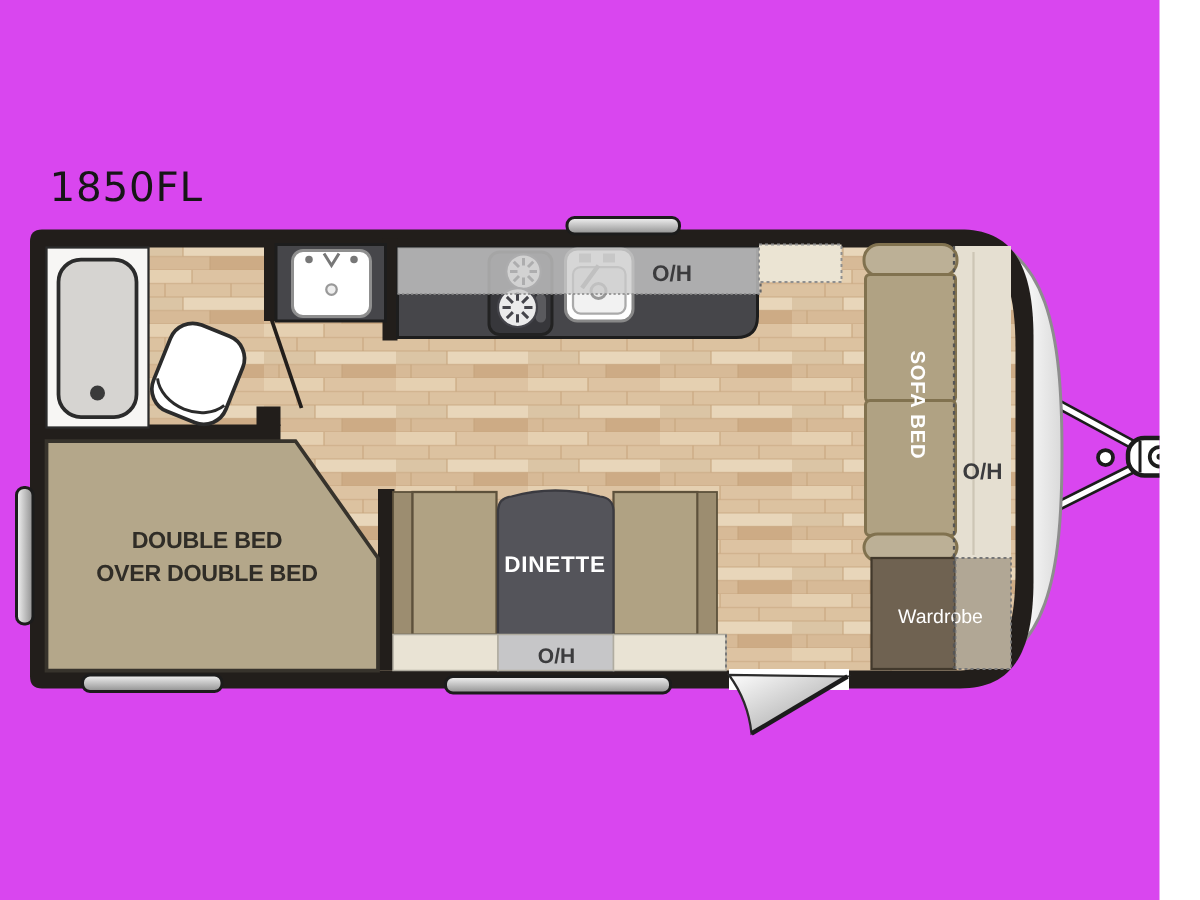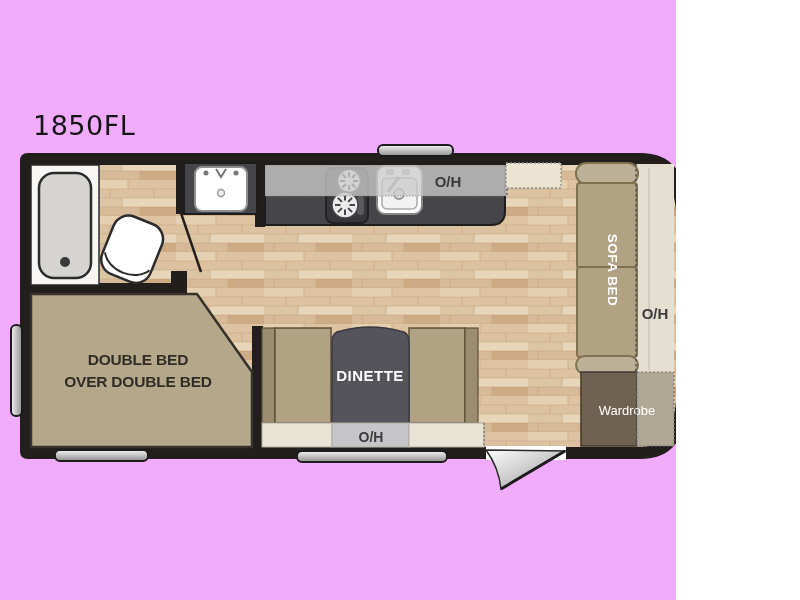"1850FL" .stage { background: #f0abfc -> #d946ef; padding-left: none -> 45px; width: 676px -> 728px }
